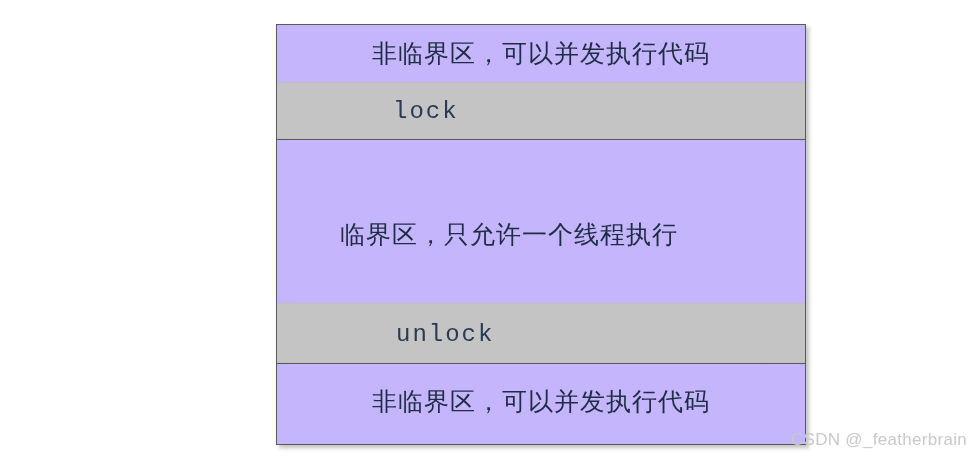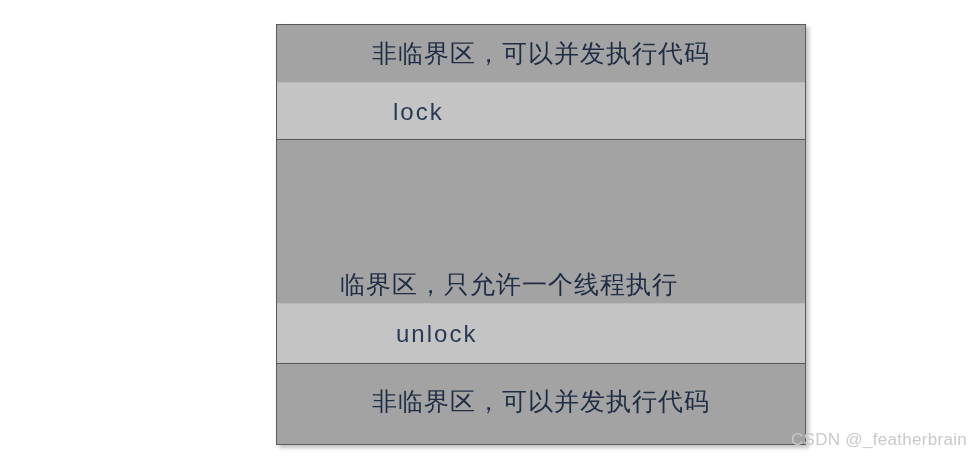"非临界区，可以并发执行代码" .band-white { background: #a3a3a3 -> #c4b5fd }
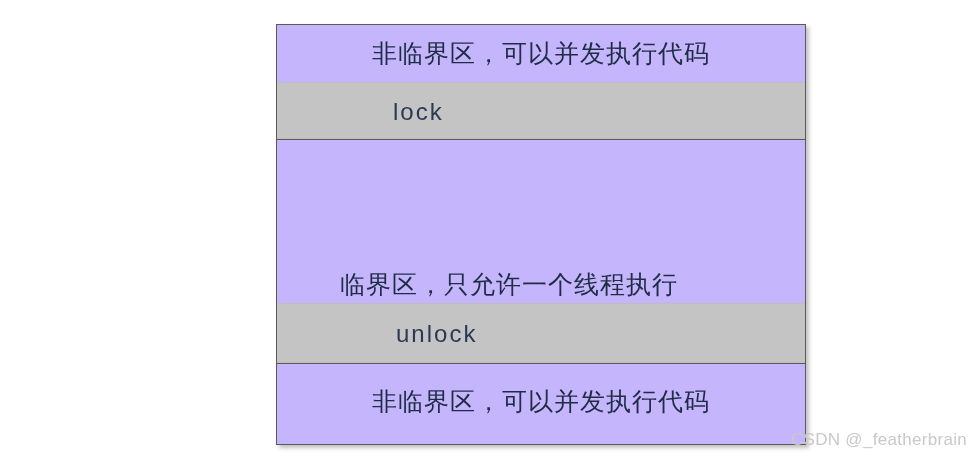"lock" .mono-label { font-family: Liberation Sans, sans-serif -> Liberation Mono, monospace }
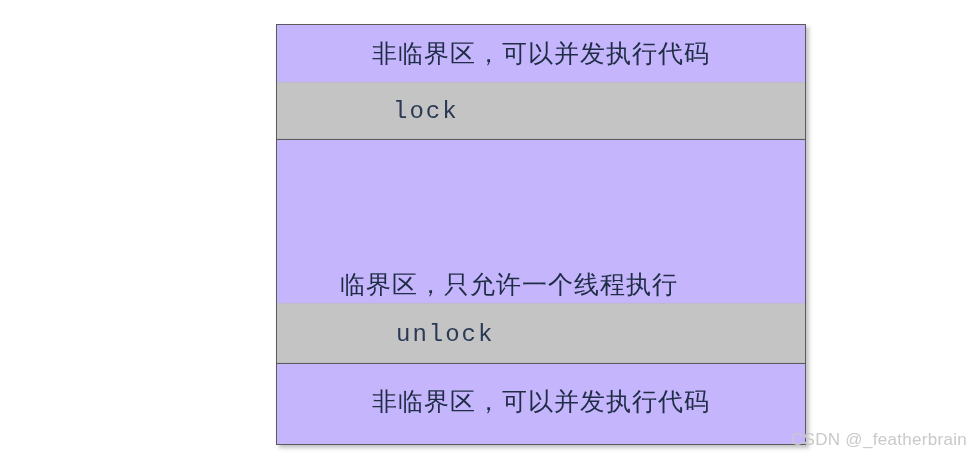"临界区，只允许一个线程执行" #band-critical { justify-content: flex-end -> center }
